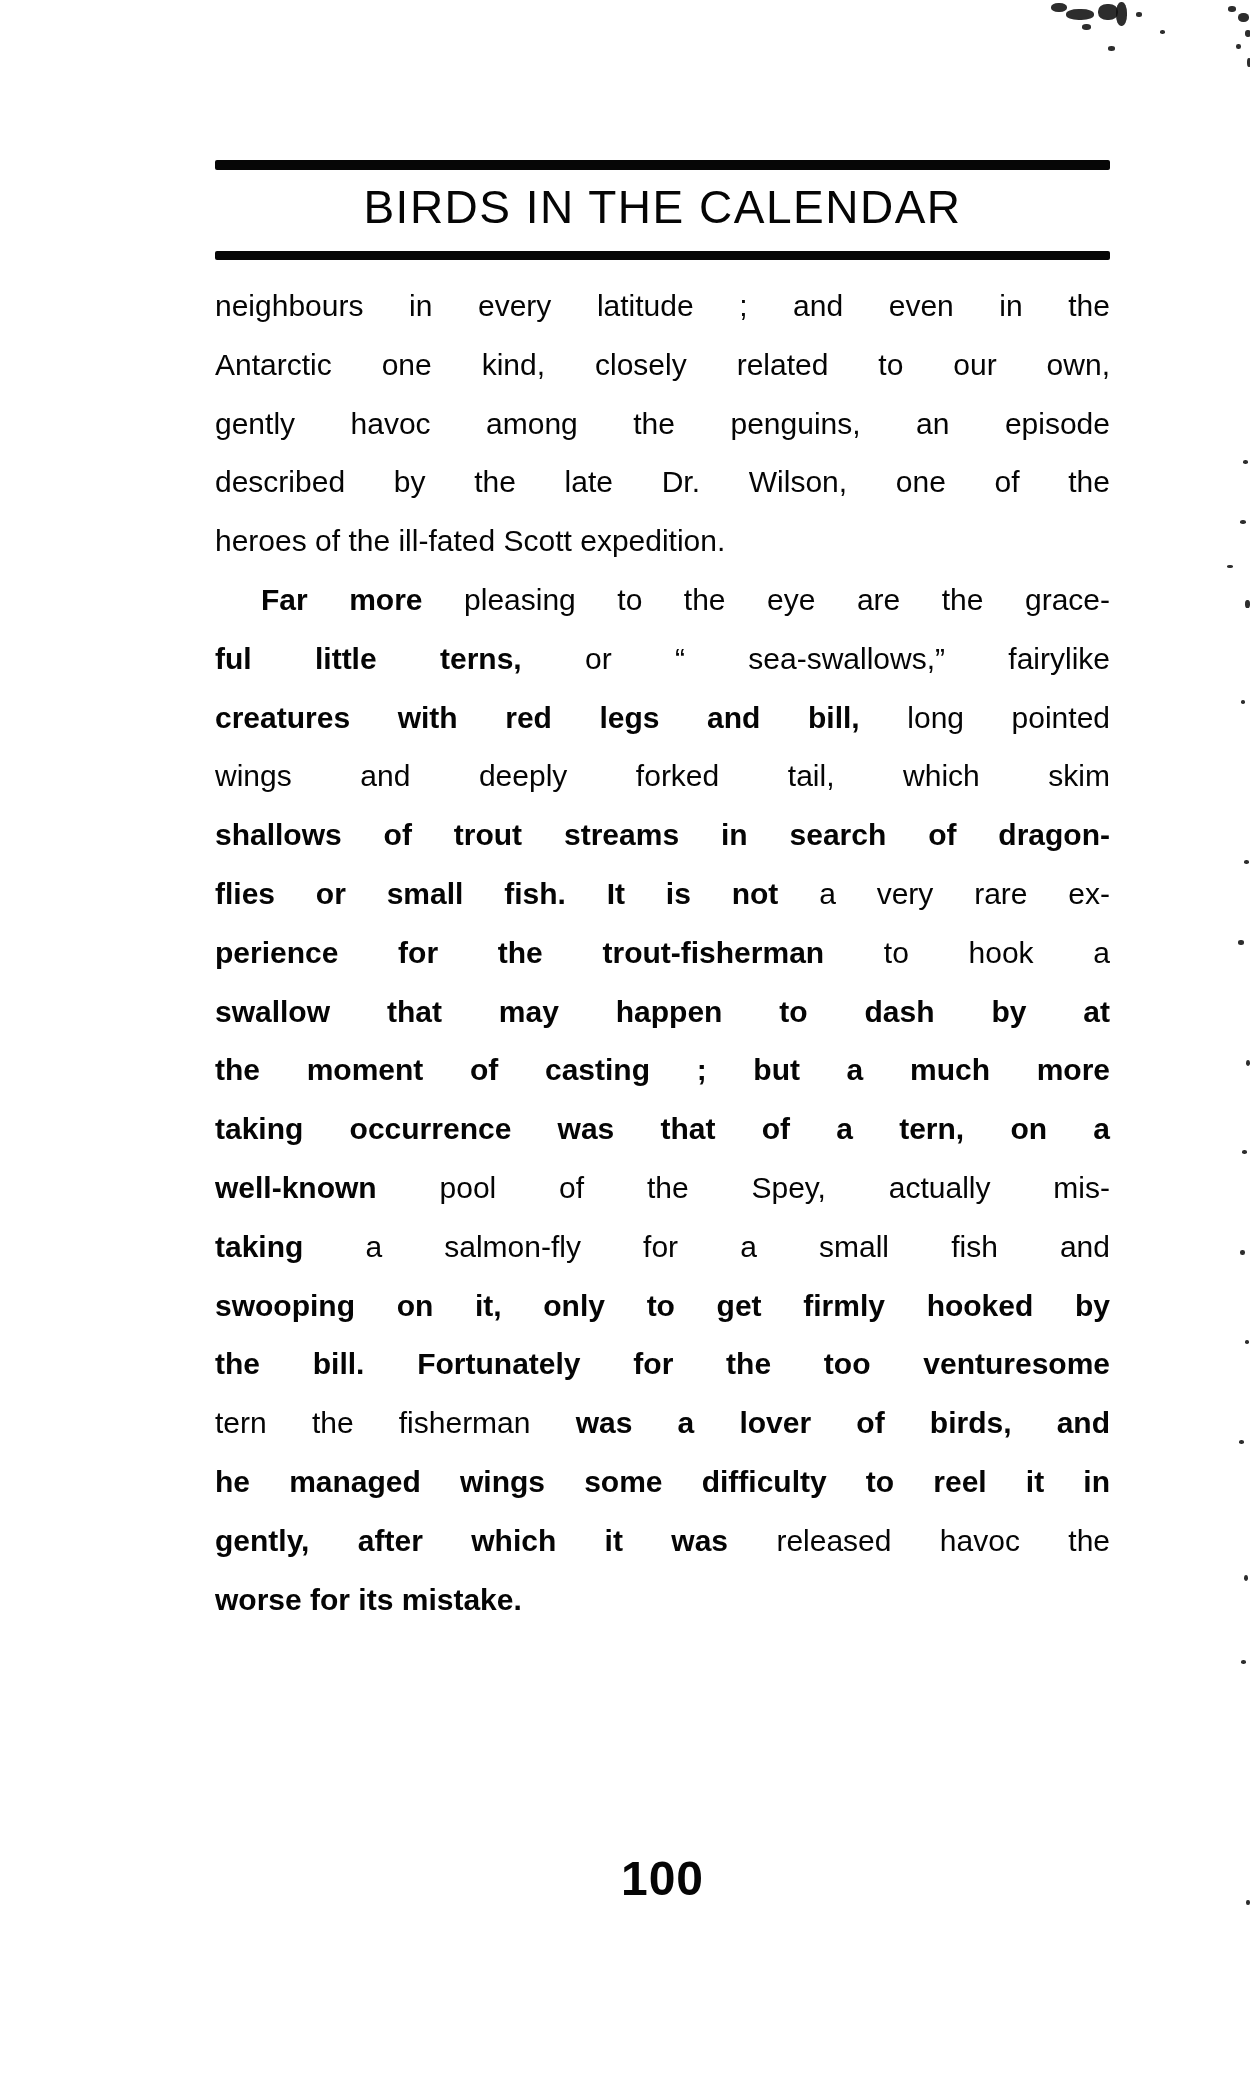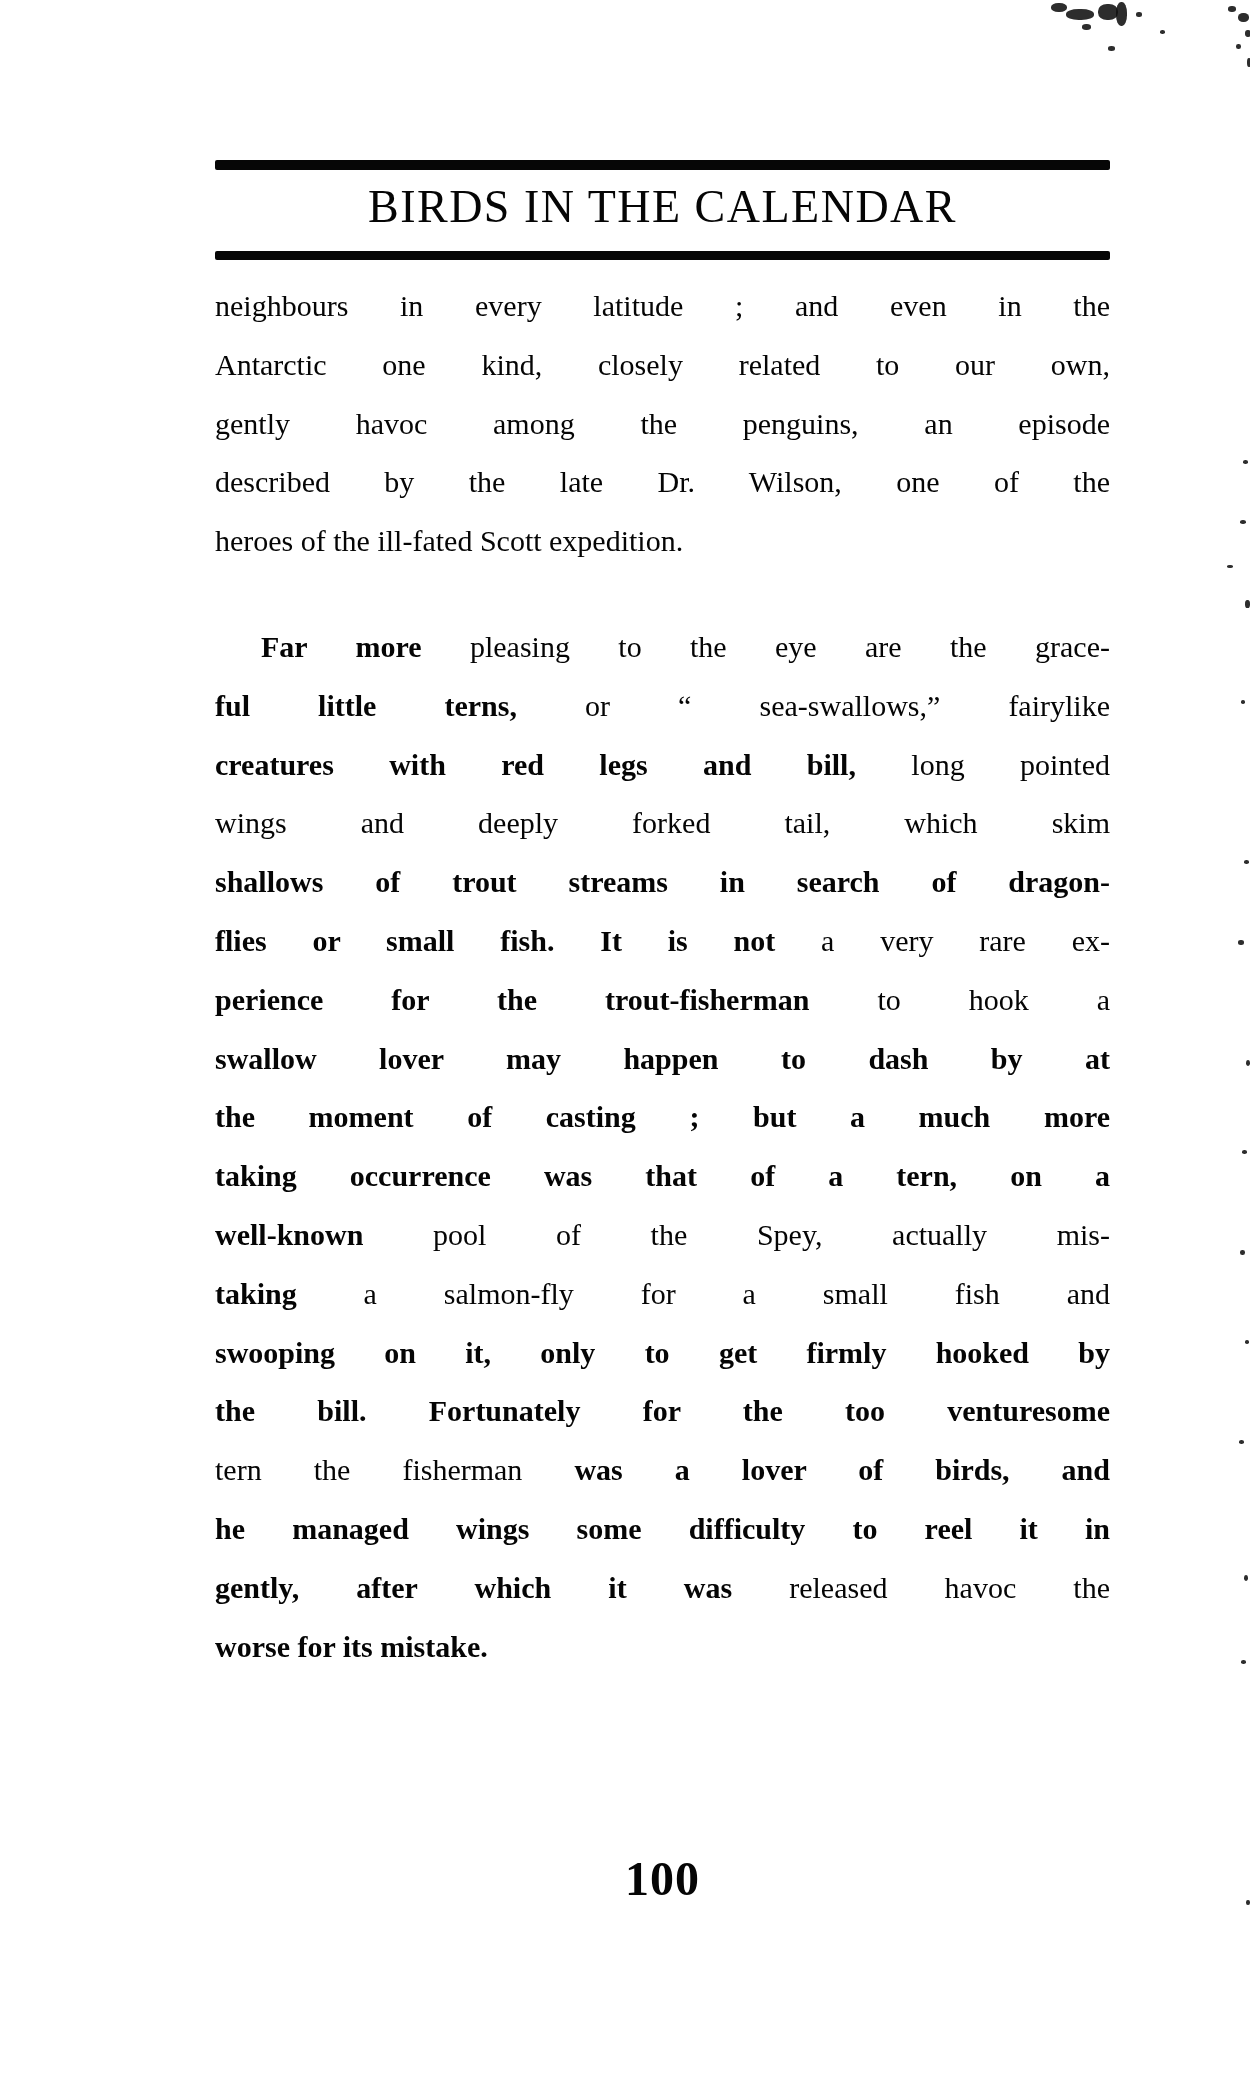"BIRDS IN THE CALENDAR" .page { font-family: Liberation Serif, serif -> Liberation Sans, sans-serif }
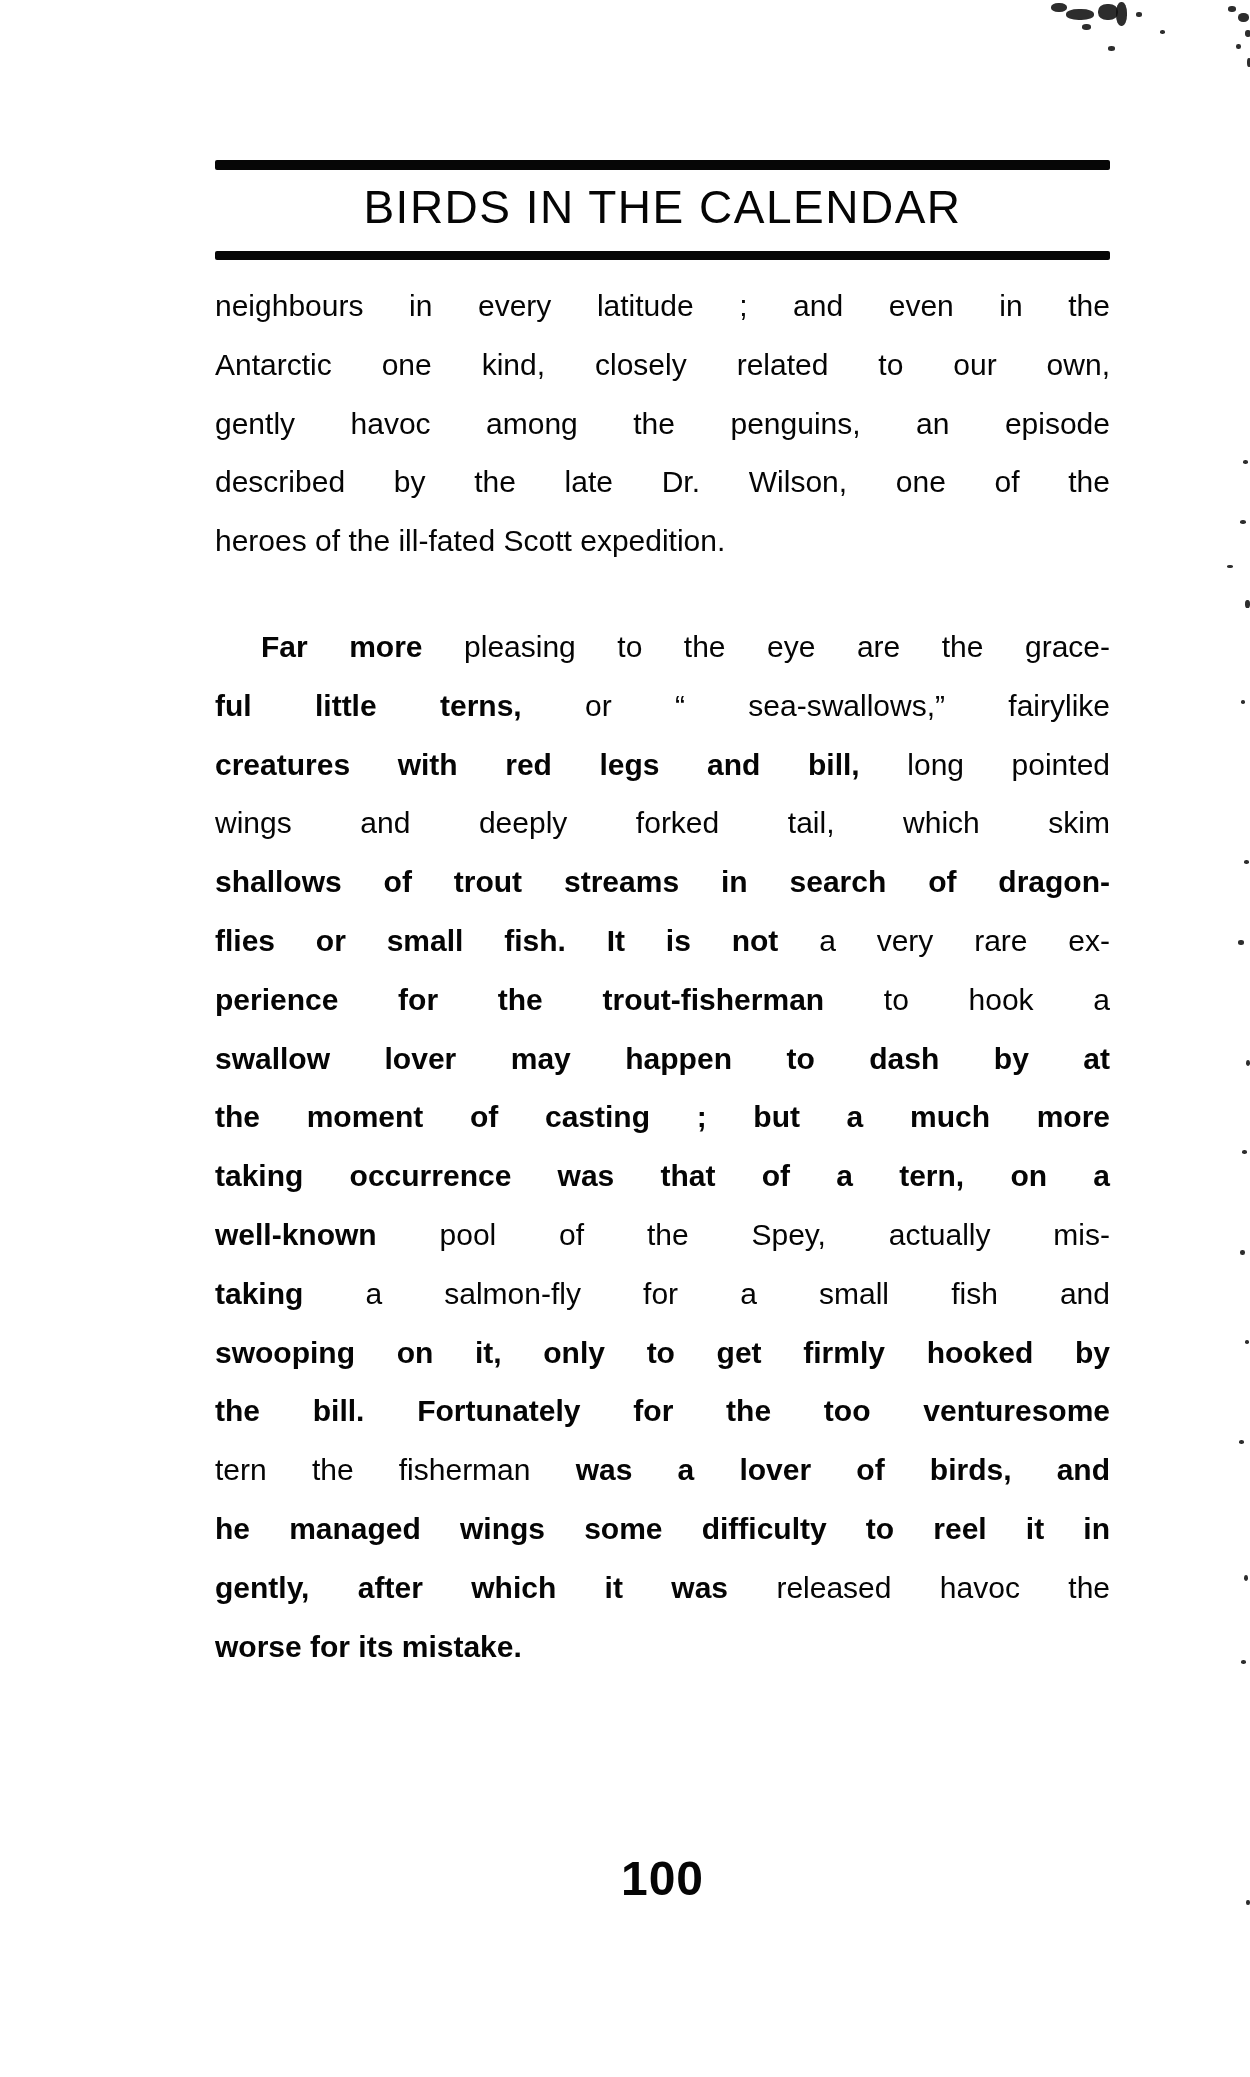"Far more pleasing to the" .line.indent { margin-top: 47px -> none }
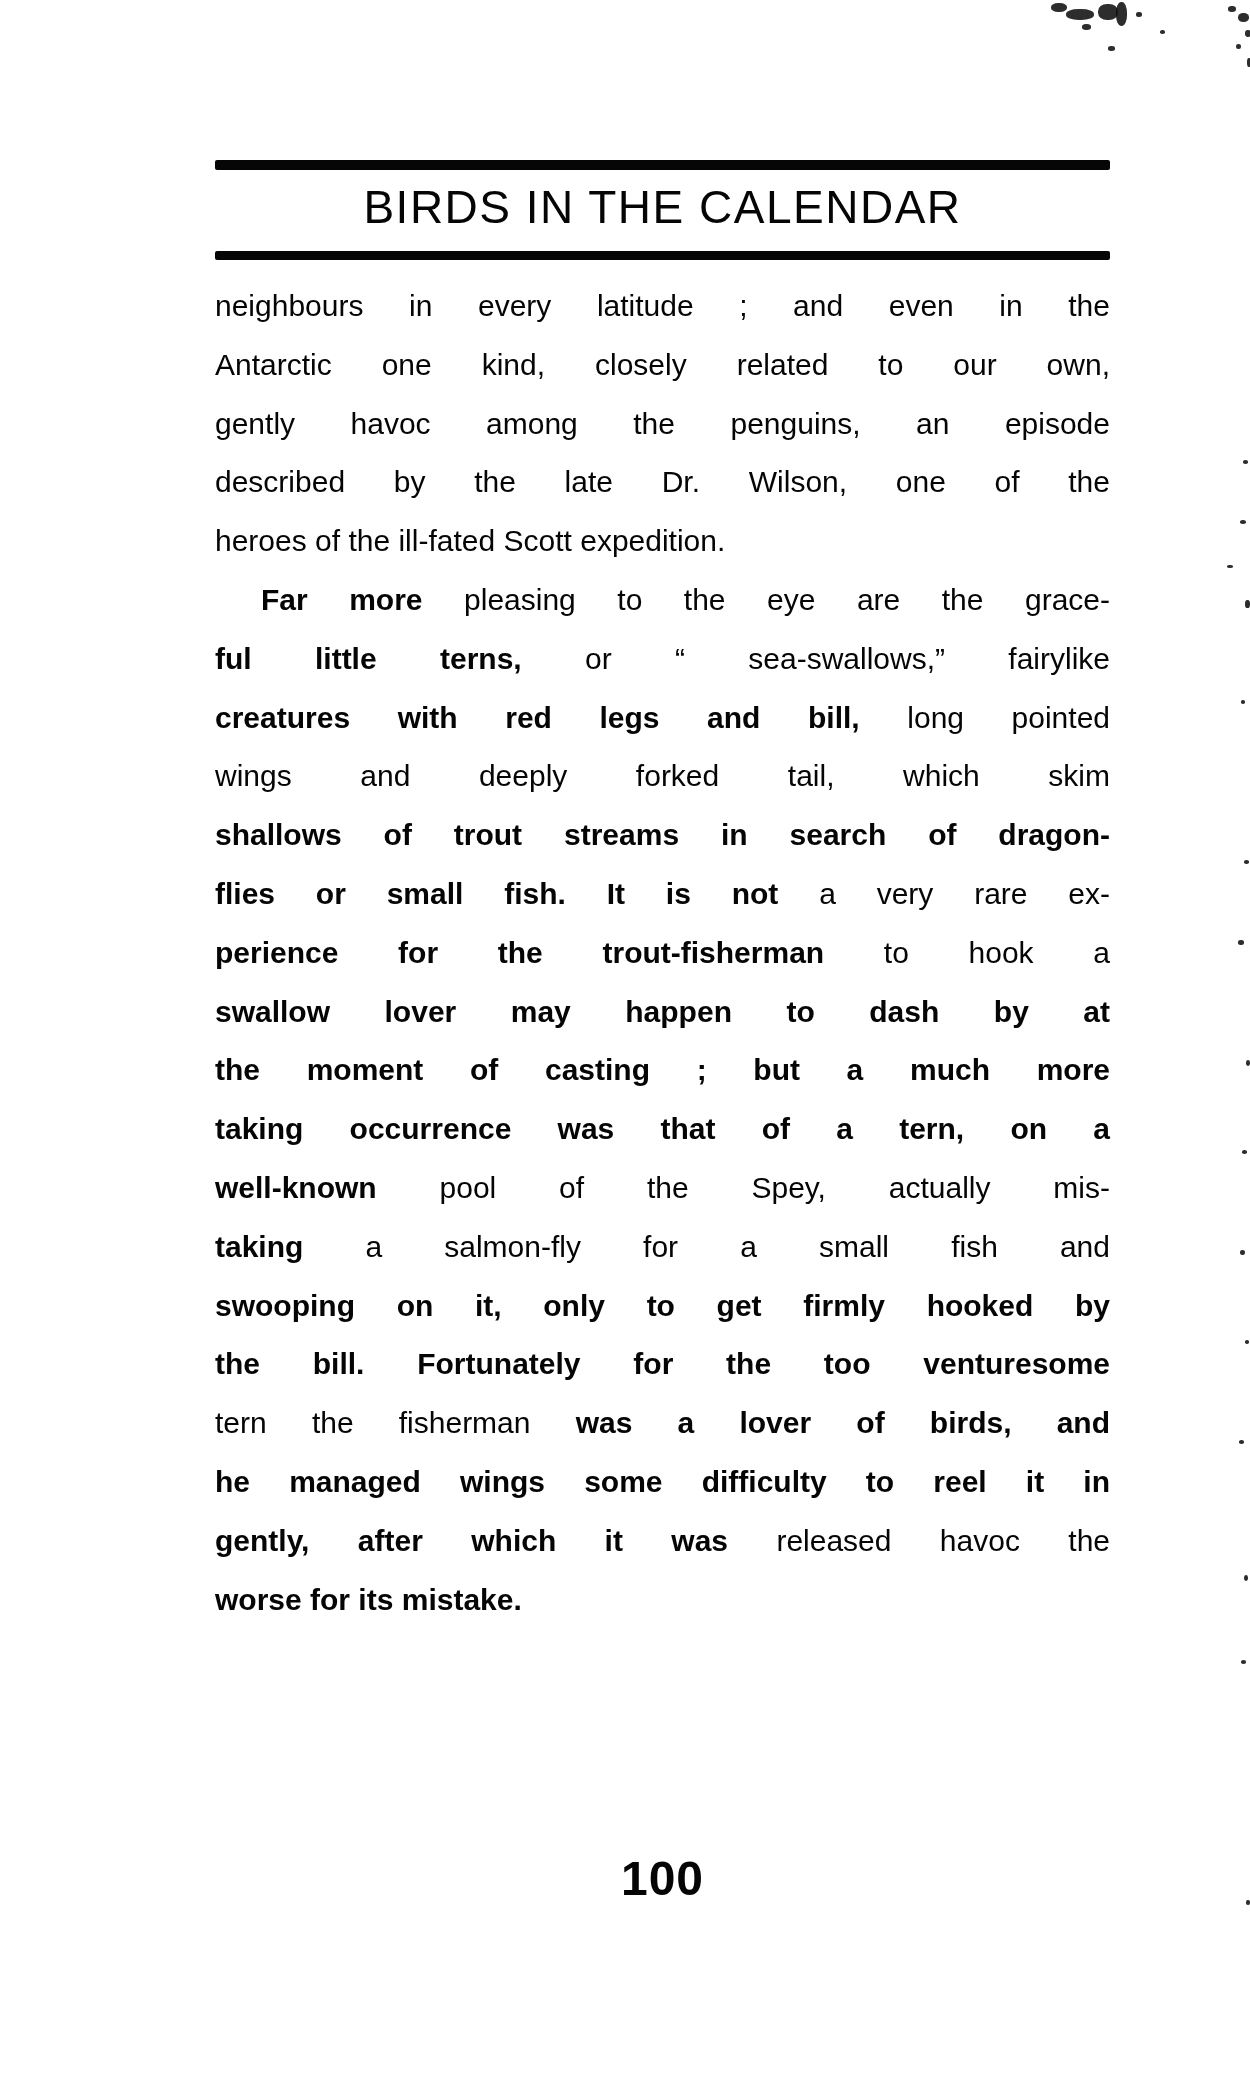"swallow lover may happen to" span.seg { text: lover -> that }
